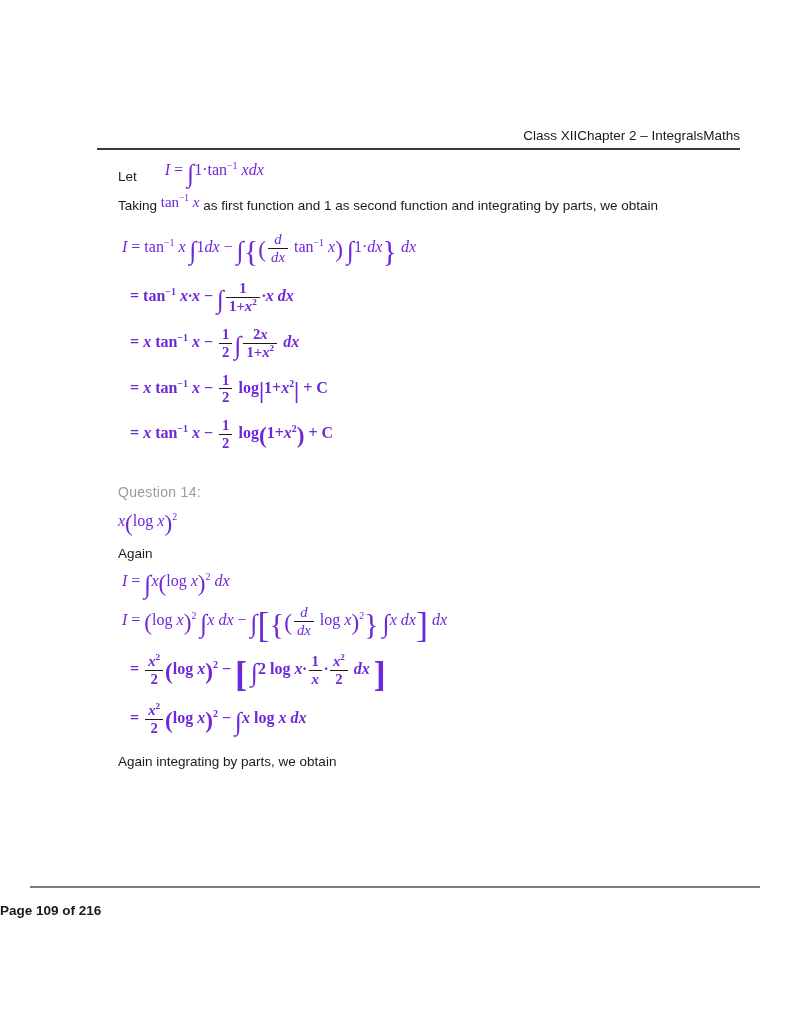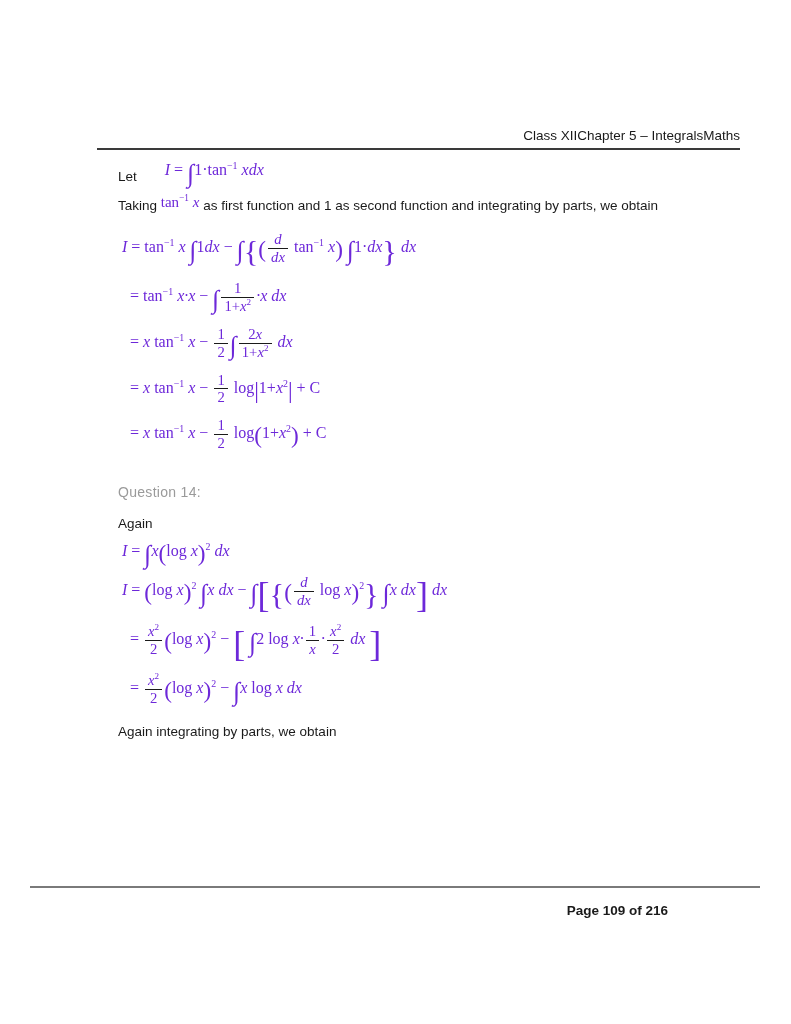"Chapter 5 – Integrals" span { text: 5 -> 2 }
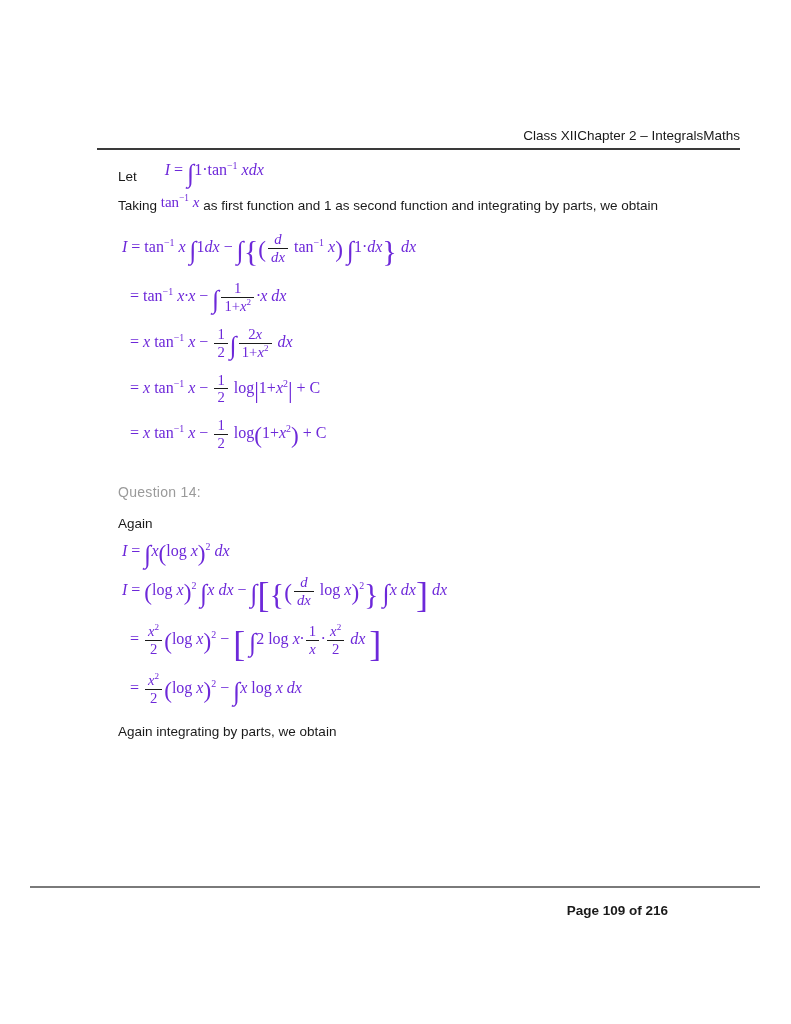"= tan−1 x·x − ∫" .eq.cont { font-weight: none -> bold }
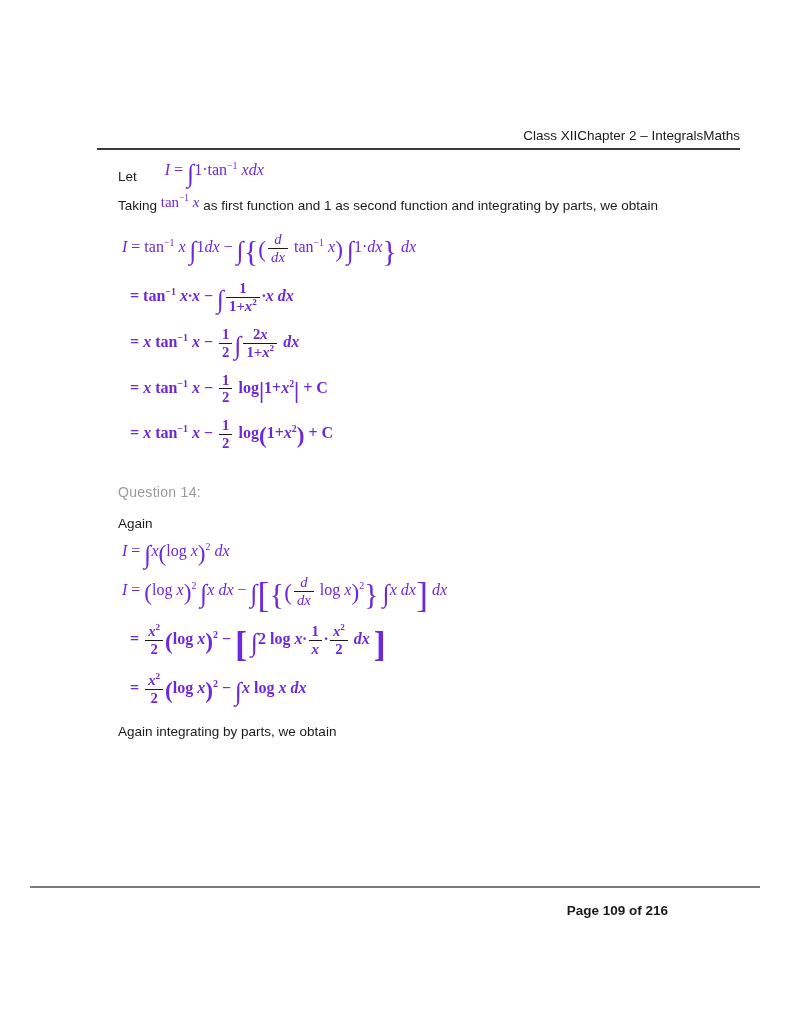"x(log x)2" div.q-expr { html: none -> <div>x<span>(</span><span>log</span> x<span>)</span><sup>2</sup></div> }
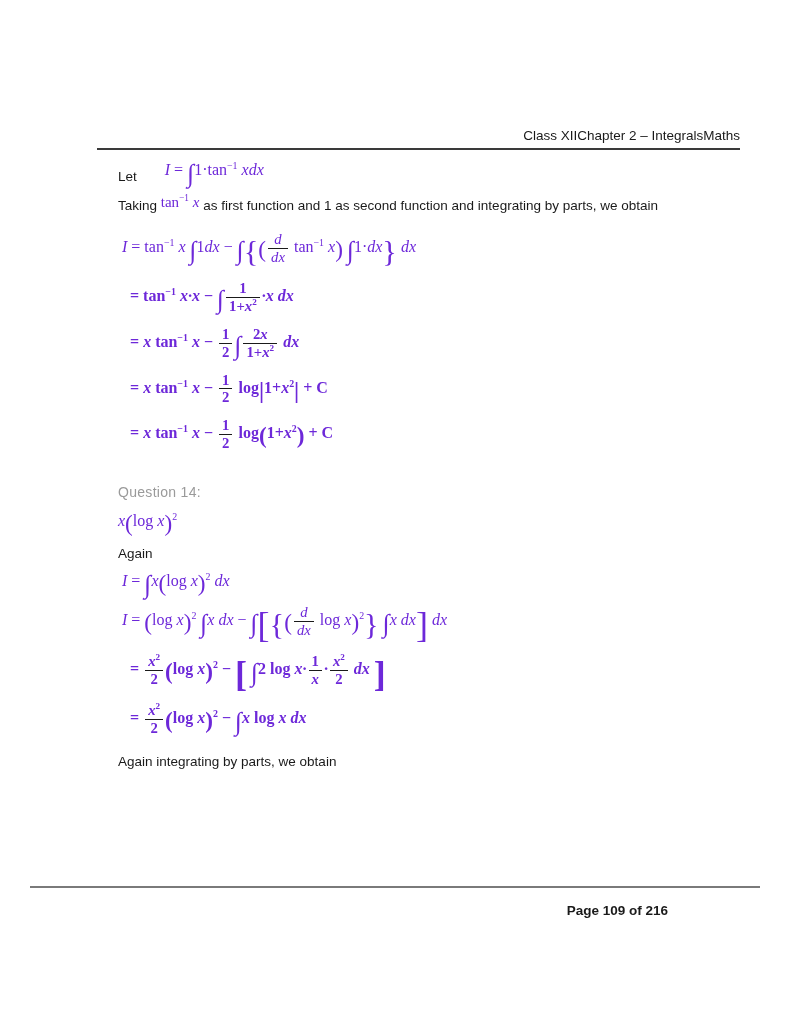"Page 109 of 216" .footer-text { text-align: right -> left }
